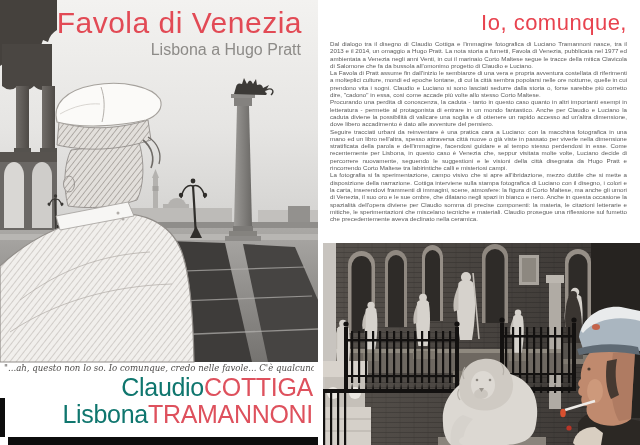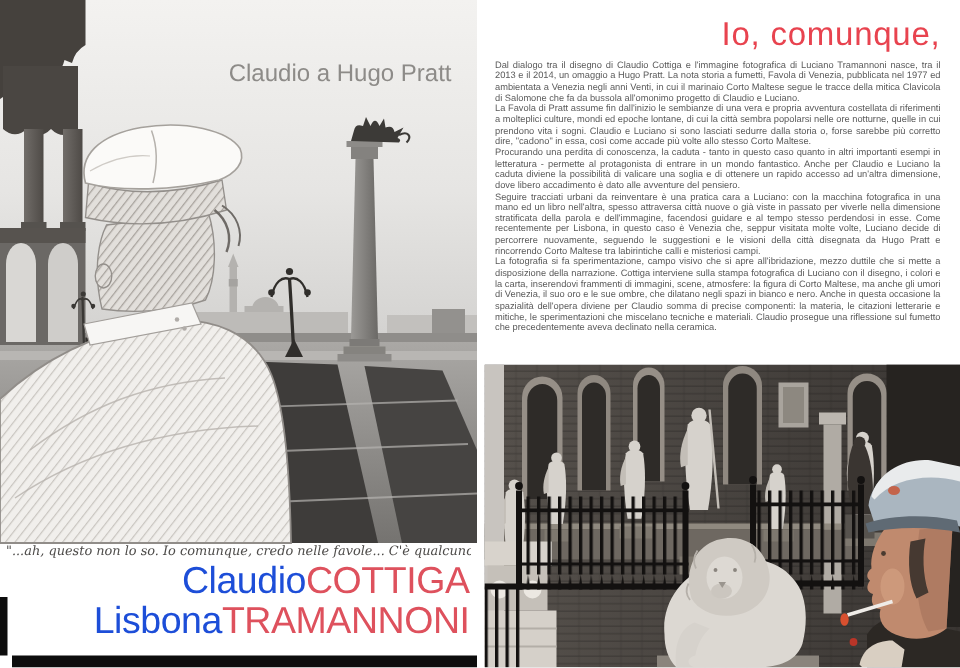"Favola di Venezia" div.cover-title { html: none -> <div>Favola di Venezia</div> }
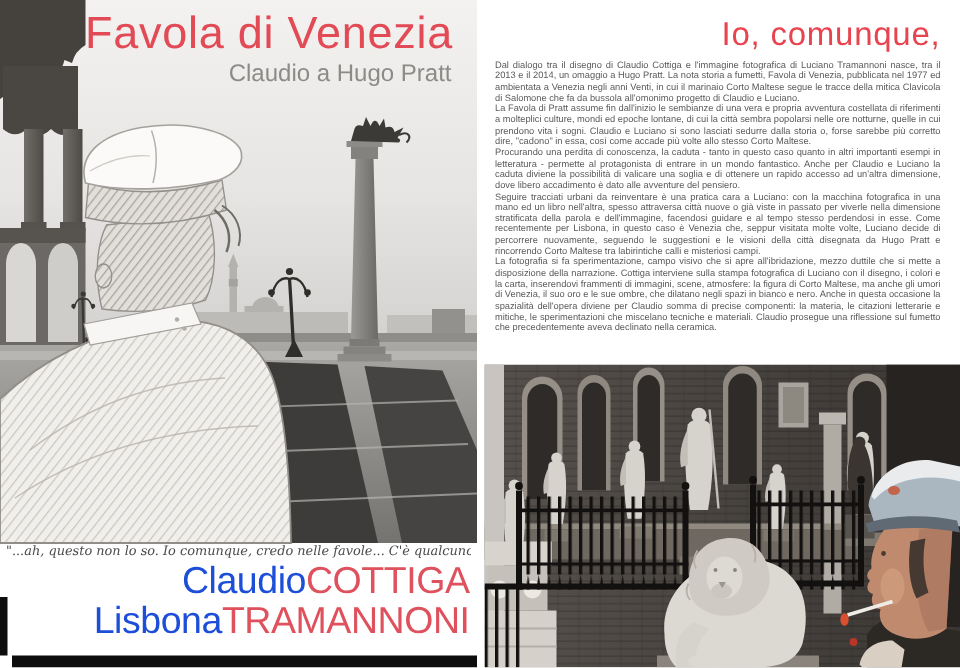"Claudio a Hugo Pratt" div.cover-subtitle { text: Claudio -> Lisbona }
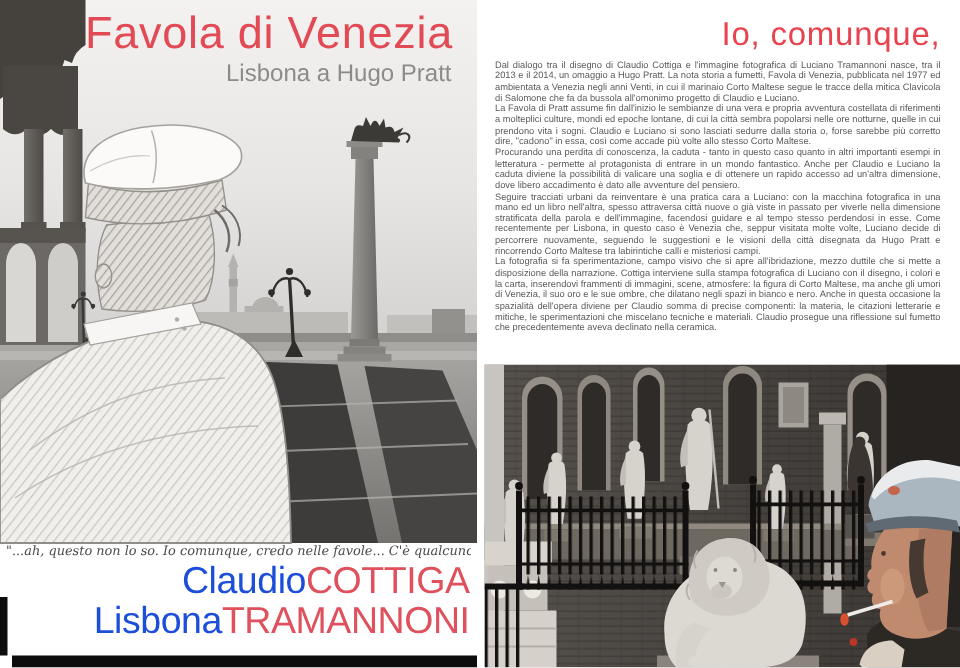"Claudio" .author-first { color: #1d4ed8 -> #0f766e }
